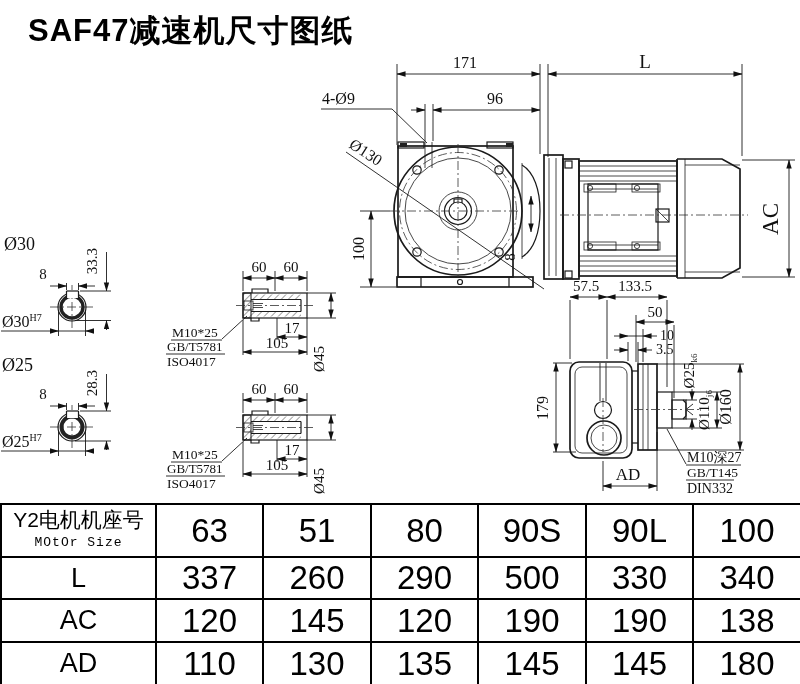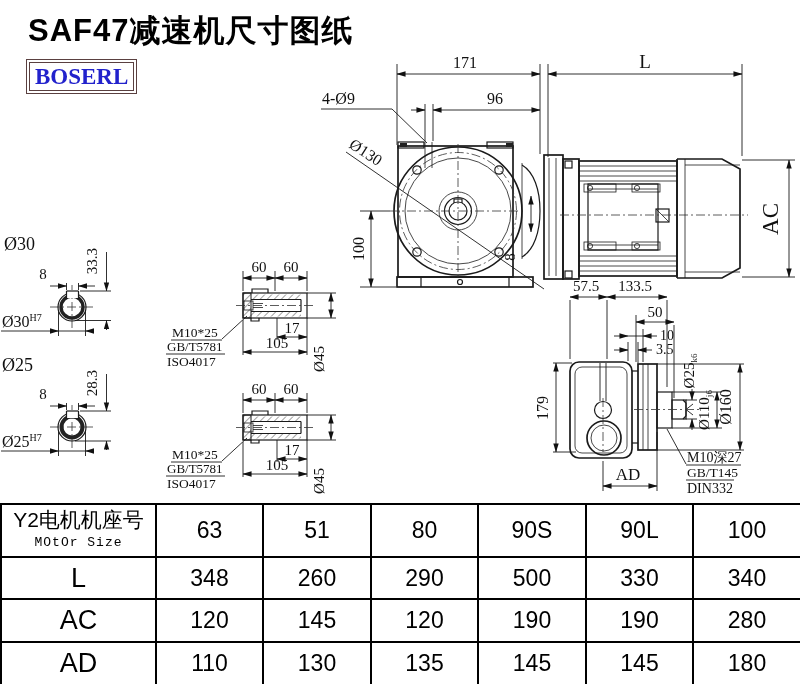"BOSERL" div { html: <div>BOSERL</div> -> none }
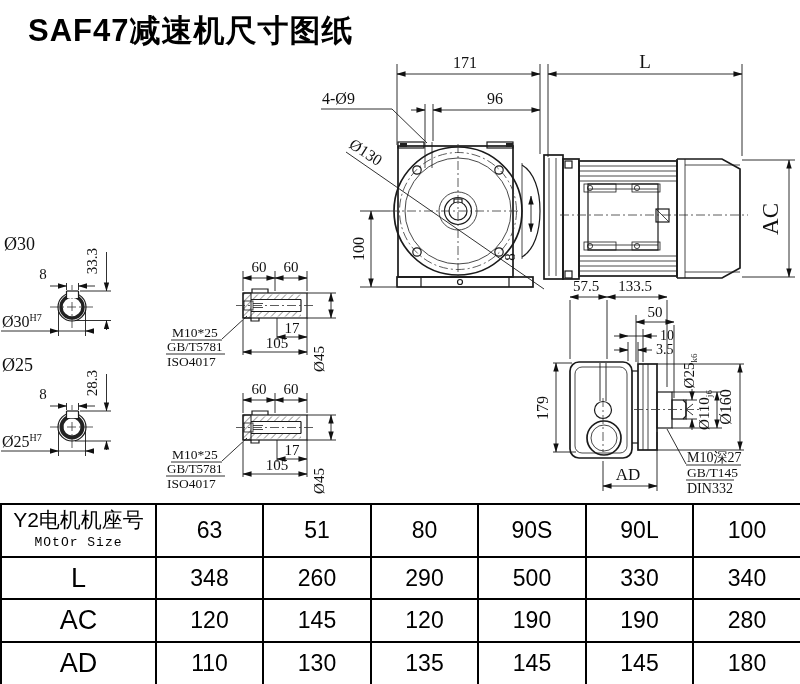"63" .cell-num { font-size: 23px -> 33px }
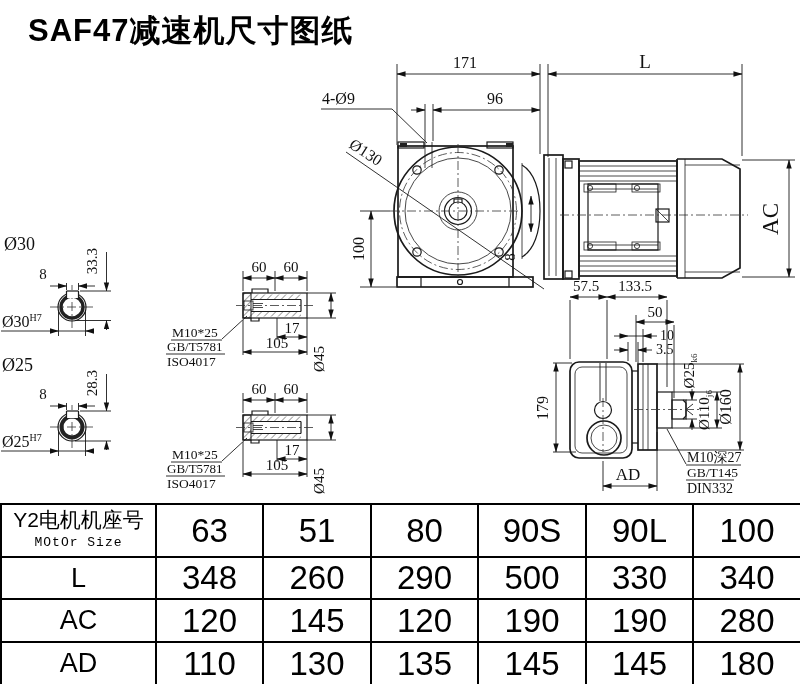"348" td.cell-num { text: 348 -> 337 }
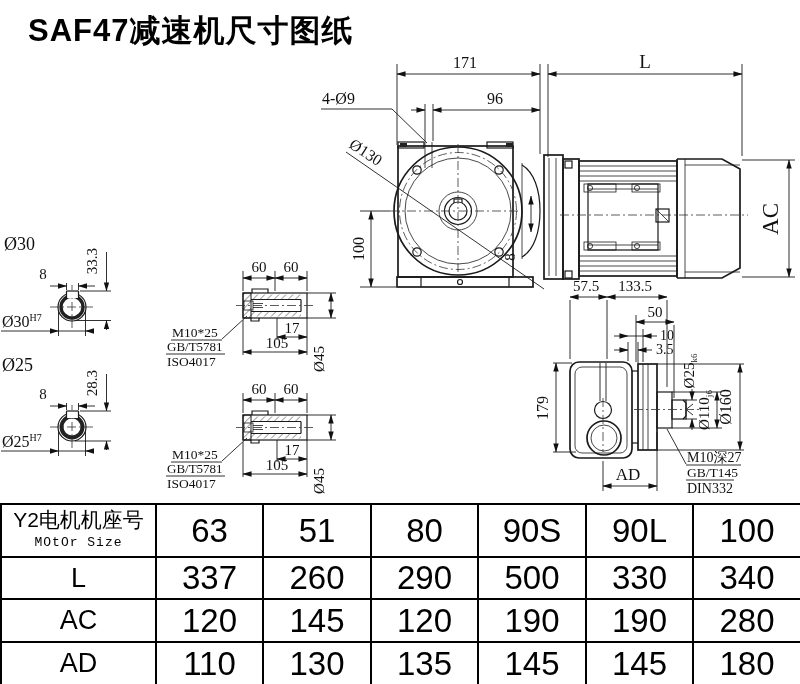"280" td.cell-num { text: 280 -> 138 }
